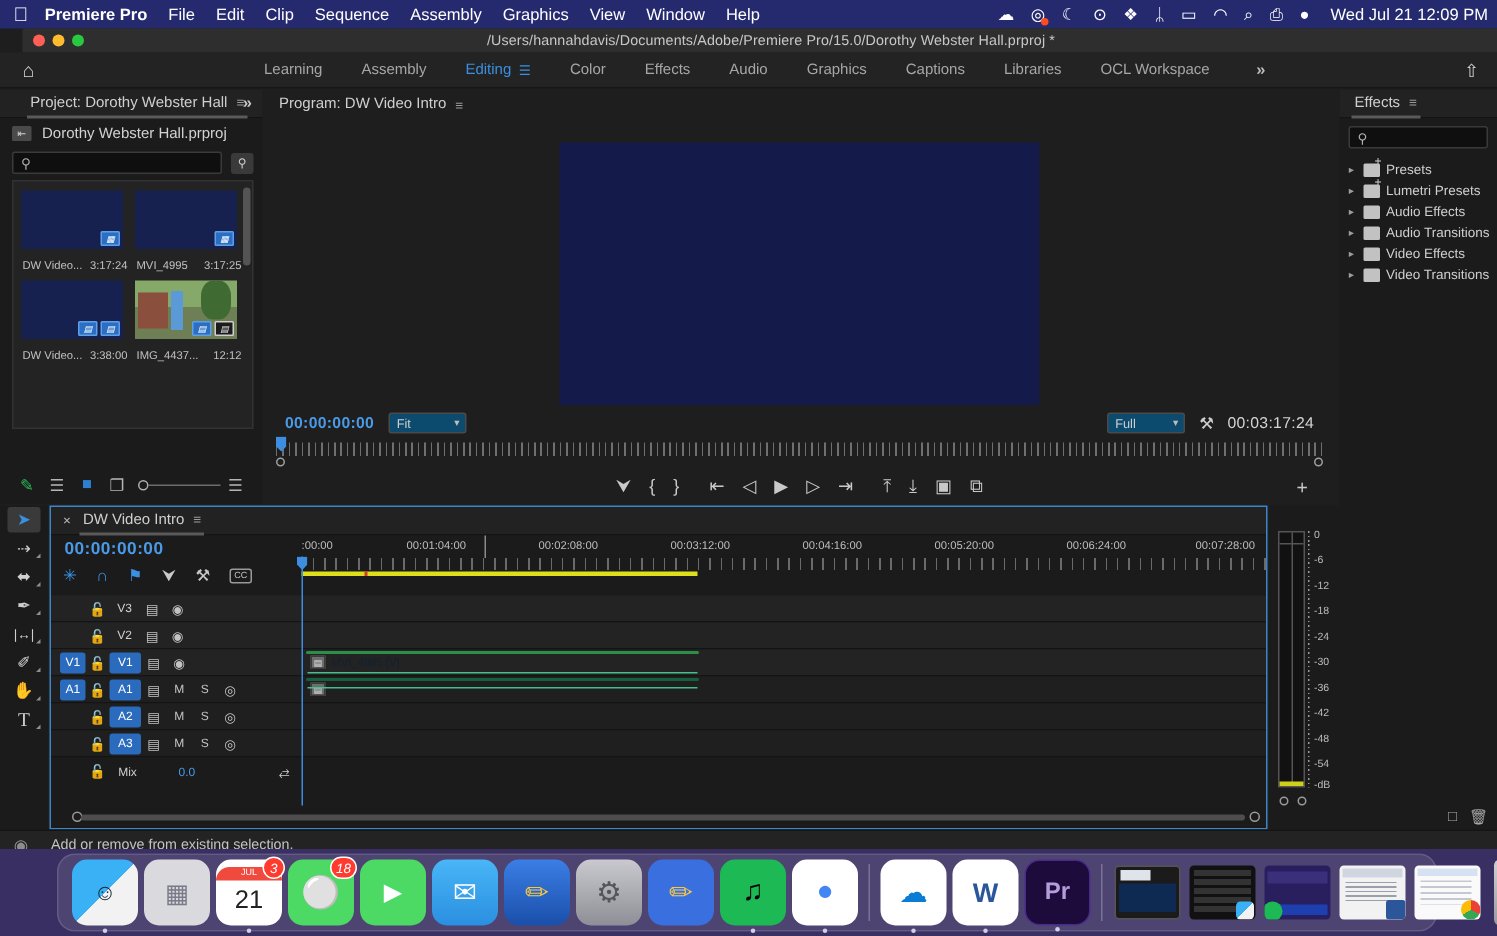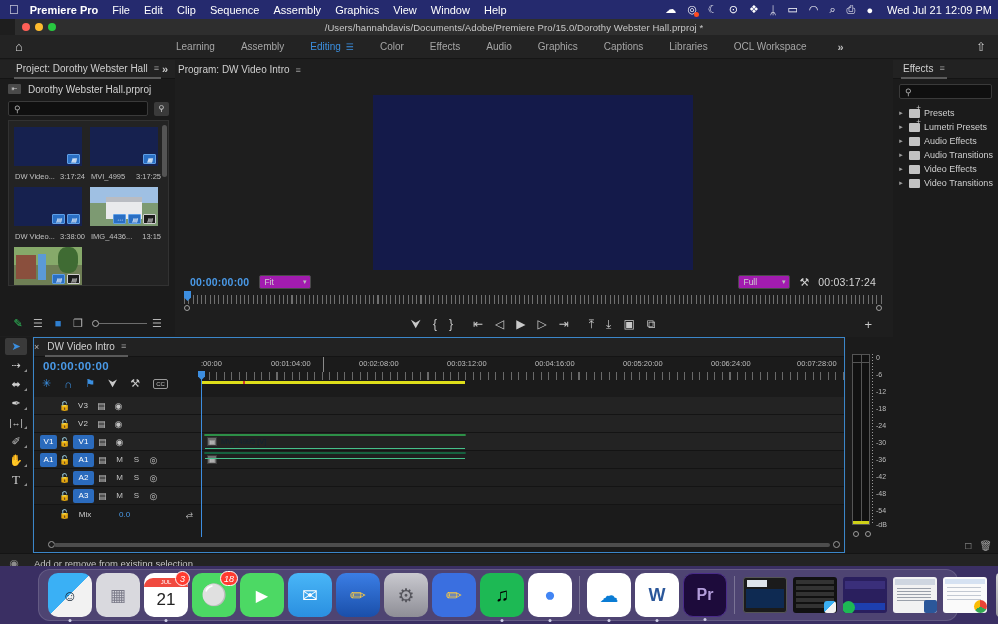"Project: Dorothy Webster Hall" .panel-hdr { padding-left: none -> 8px }
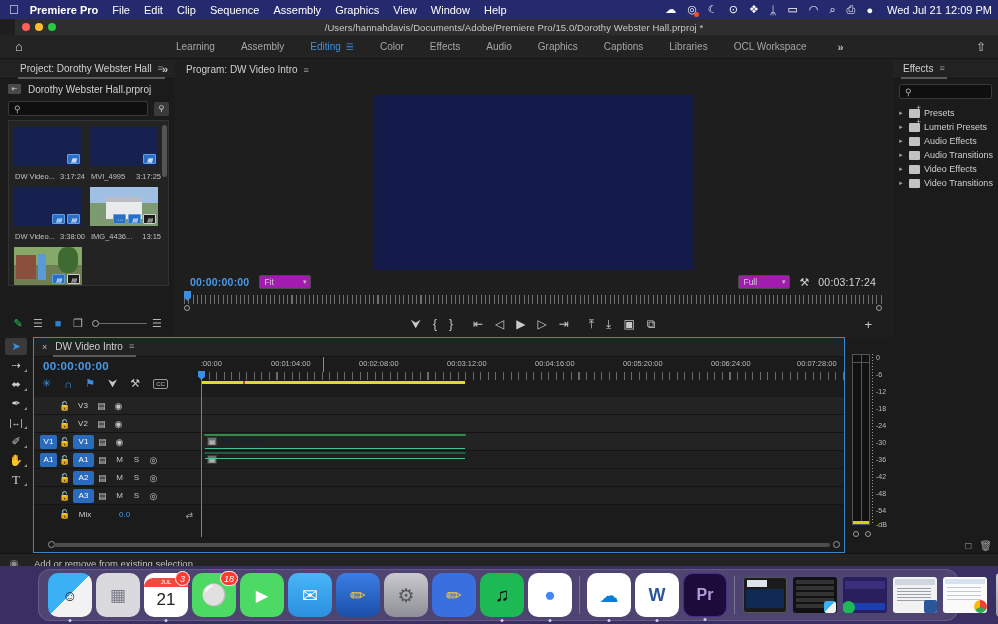"IMG_4436..." div.bin-item { html: <div> <div> <i></i> <span> <i>⋯</i> <i>▤</i> <i>▤</i> </span> </div> <div> <span>IMG_4436...</span> <span>13:15</span> </div> </div> -> none }
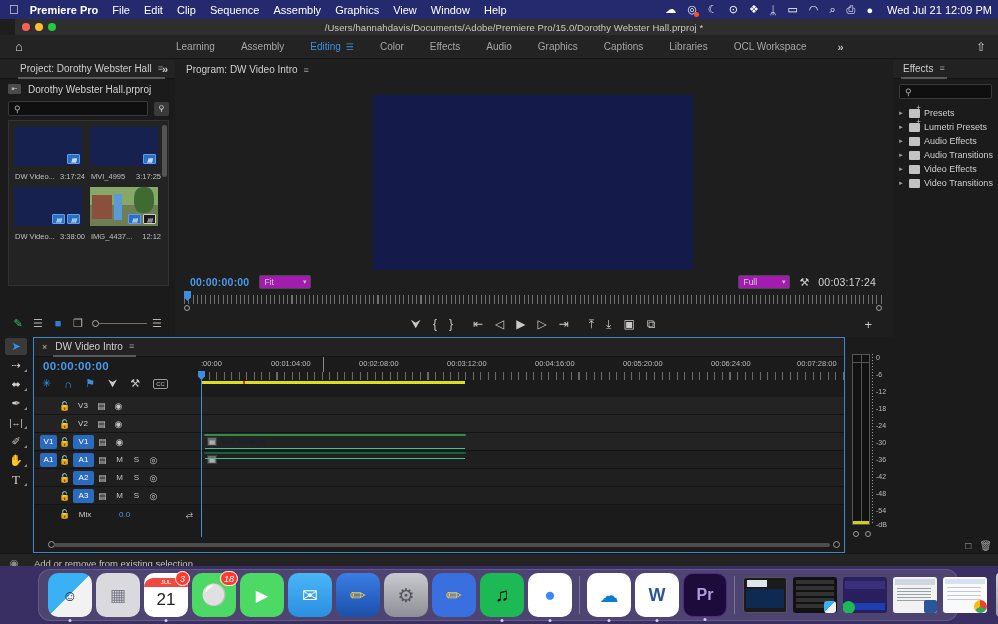"Fit" .selbox { background: #a21caf -> #0c4a6e }
